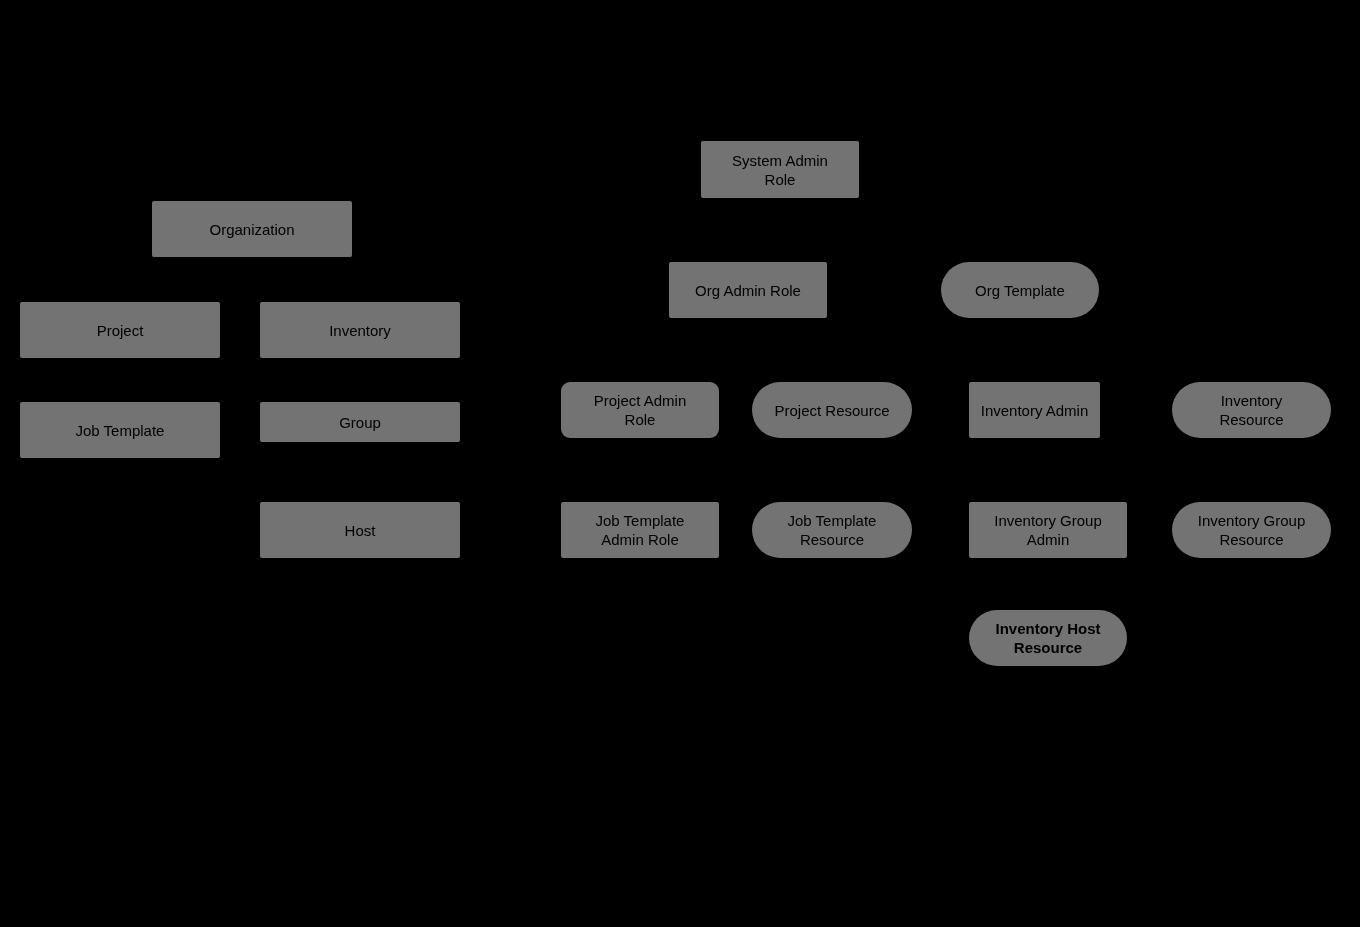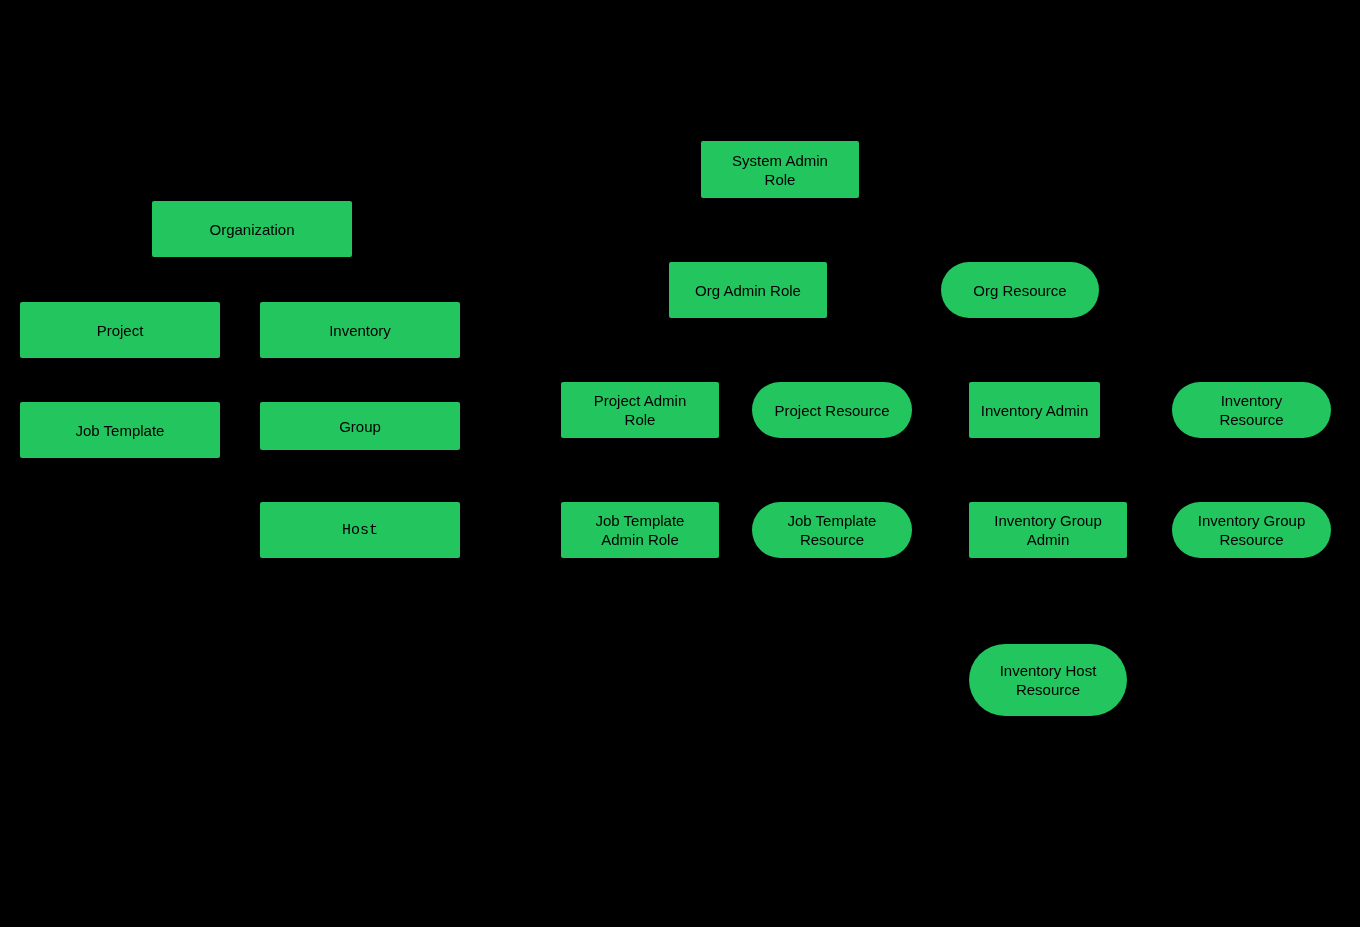"System Admin" .node { background: #22c55e -> #737373 }
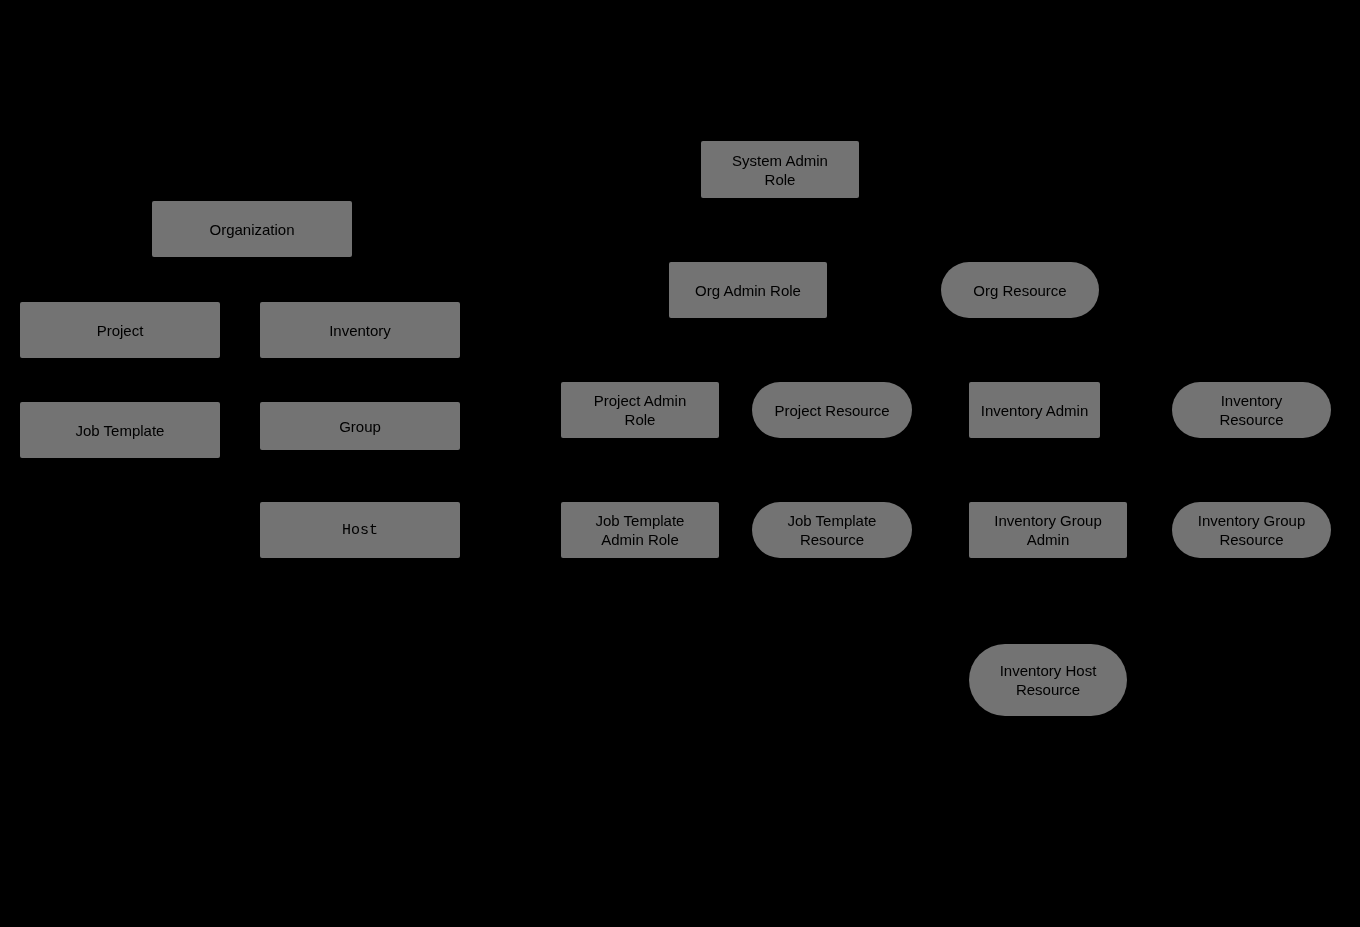"Org Resource" div.node { text: Resource -> Template }
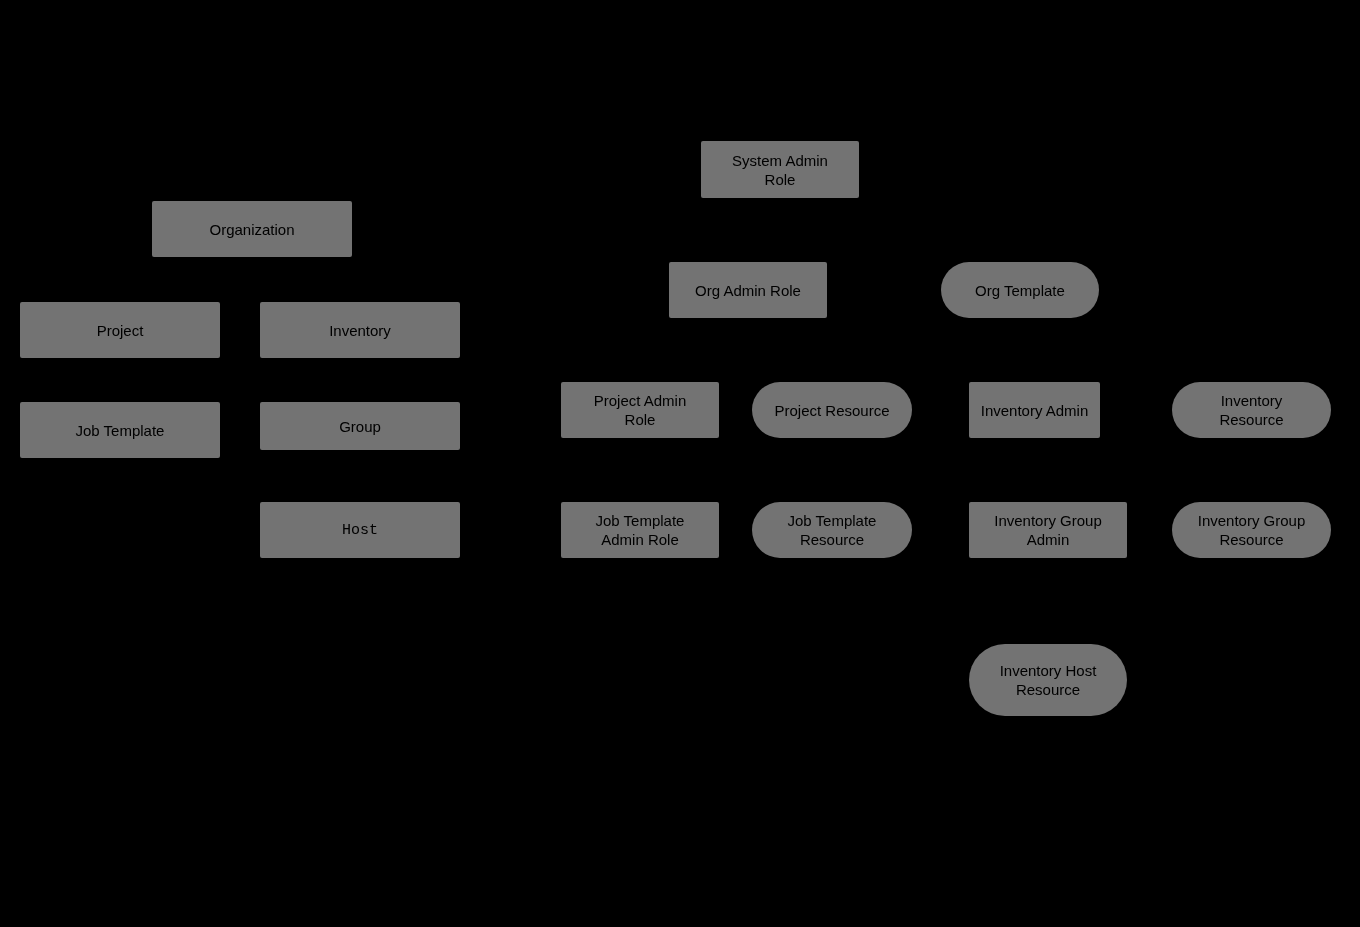"Project Admin" div.node { border-radius: none -> 9px }
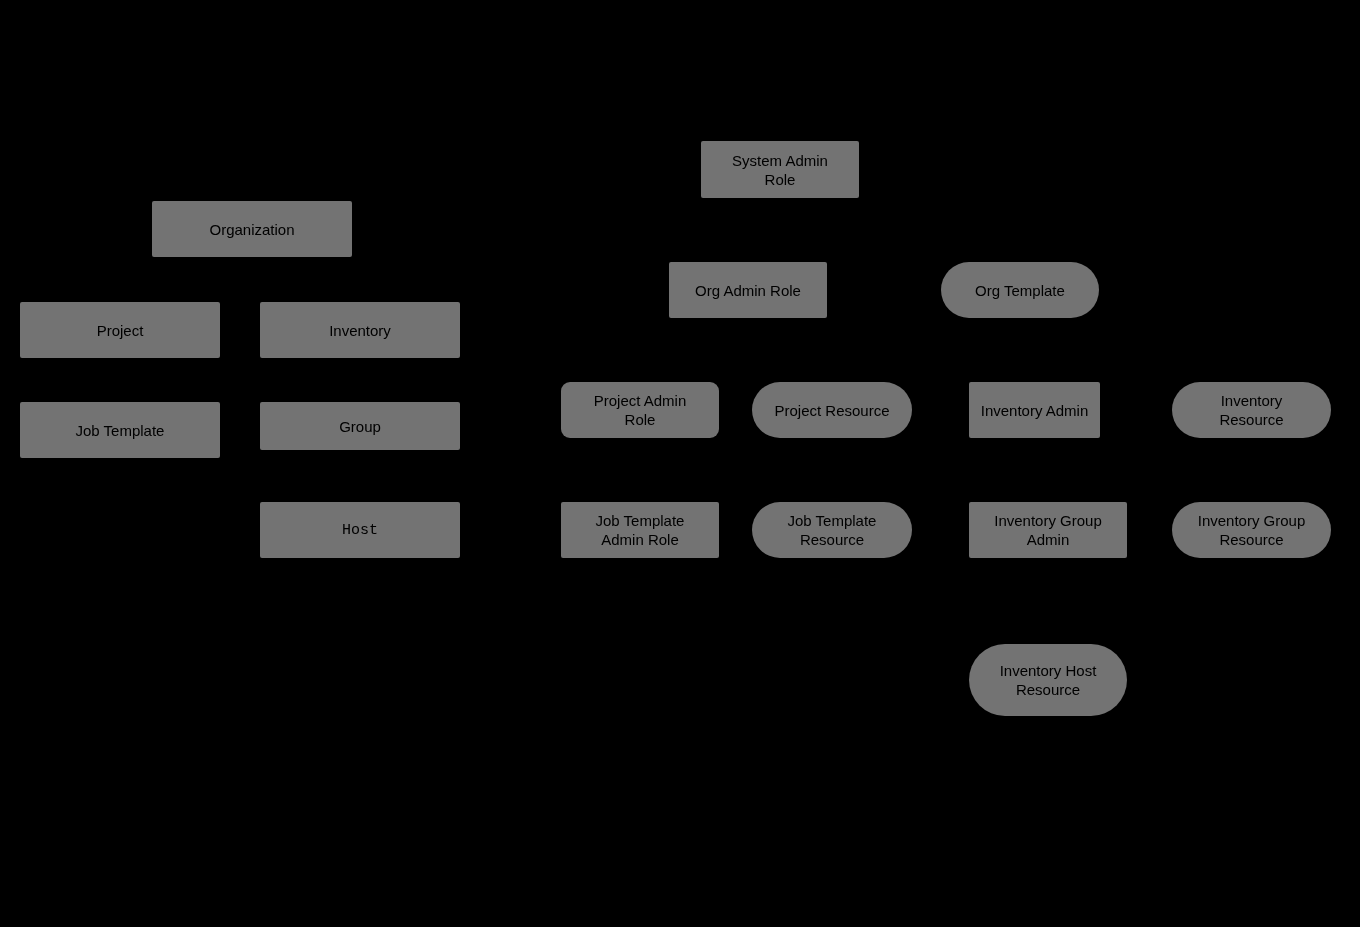"Group" div.node { height: 48px -> 40px }
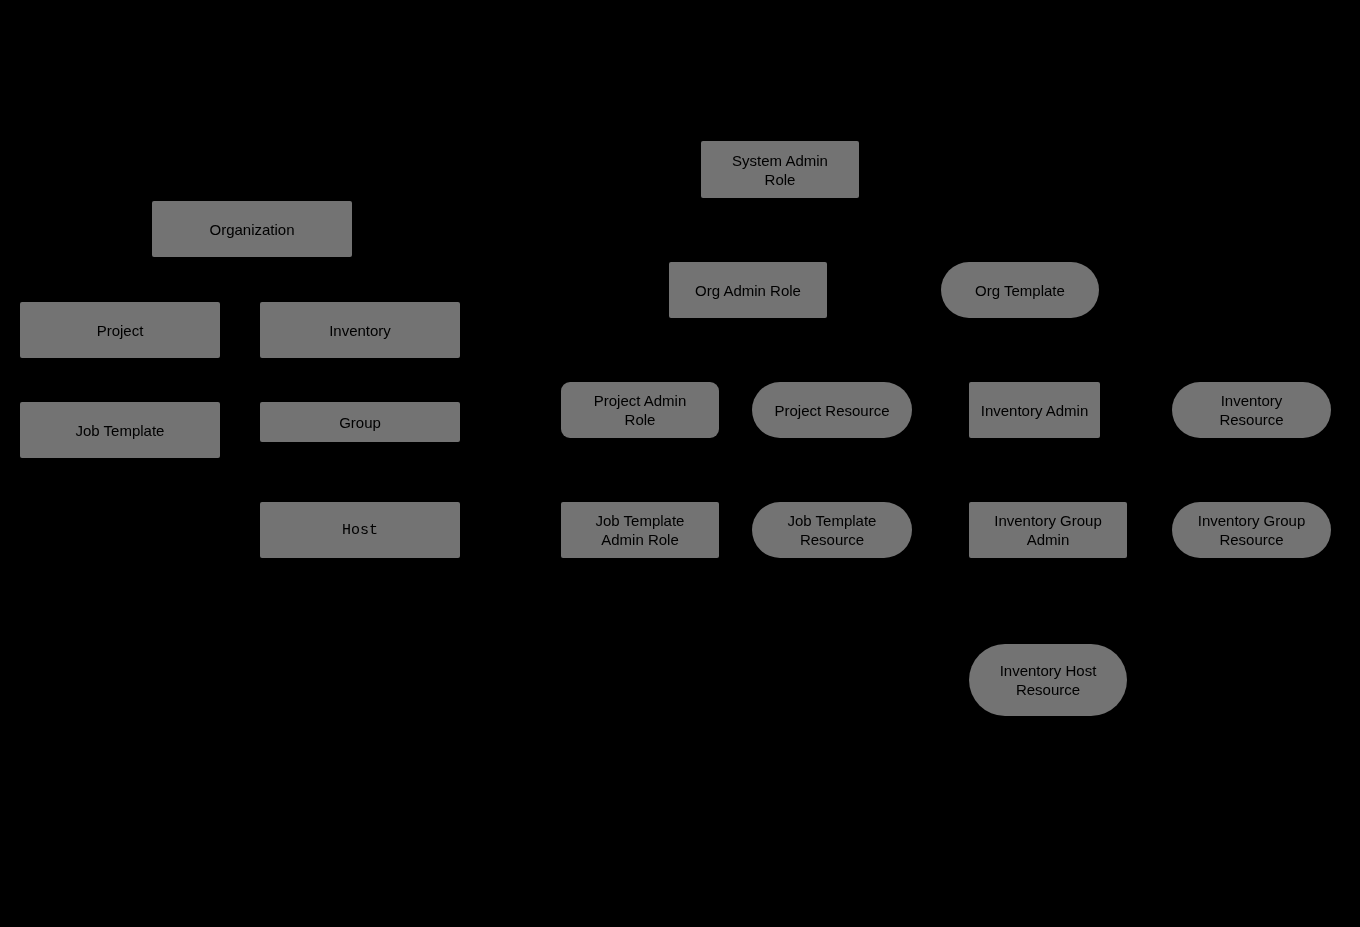"Host" div.node { font-family: Liberation Mono, monospace -> none }
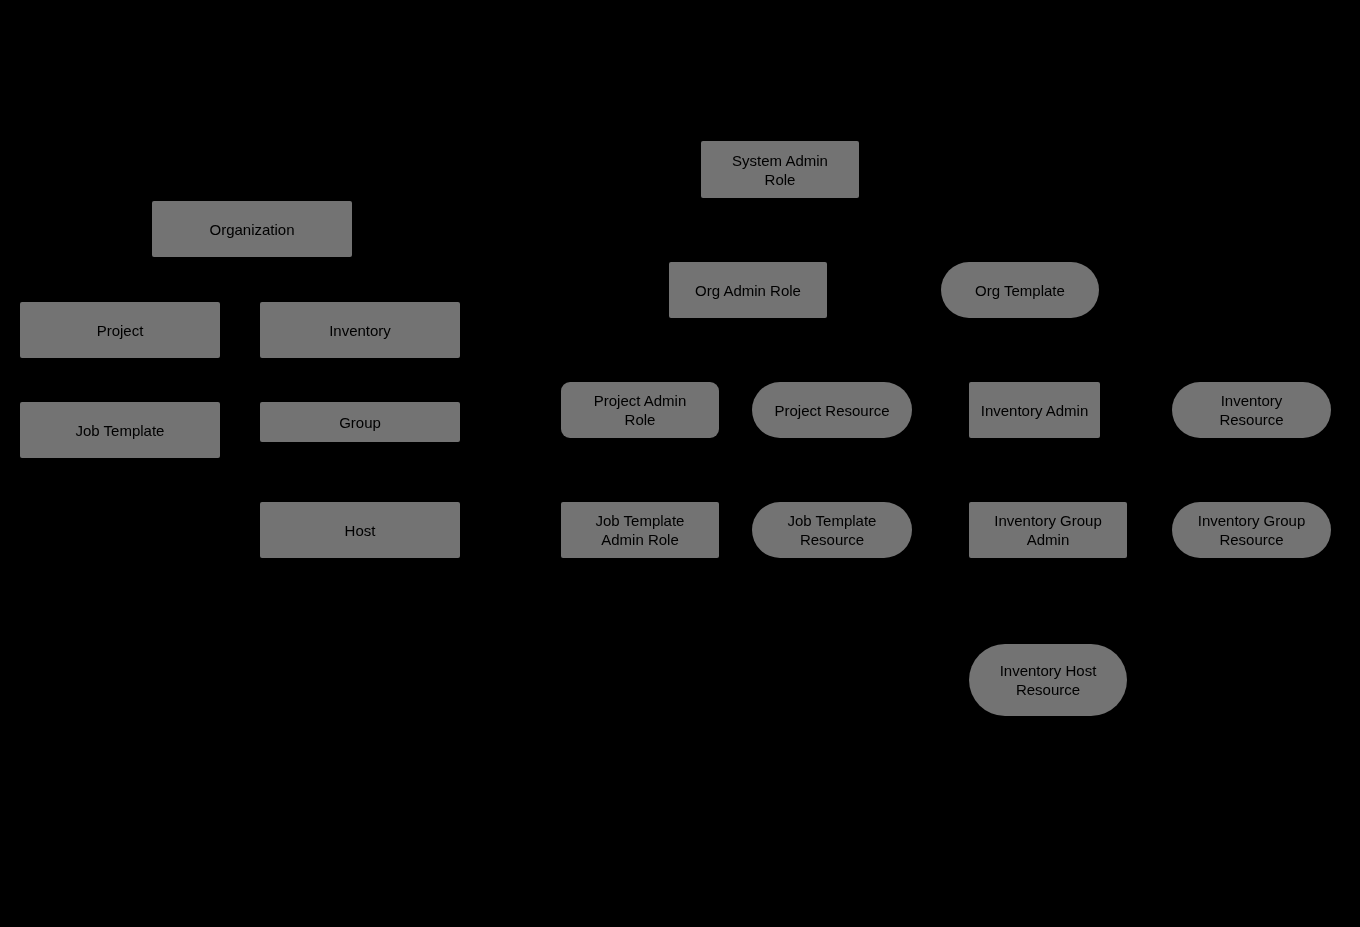"Inventory Host" div.node { font-weight: none -> bold; height: 72px -> 56px; top: 644px -> 610px }
